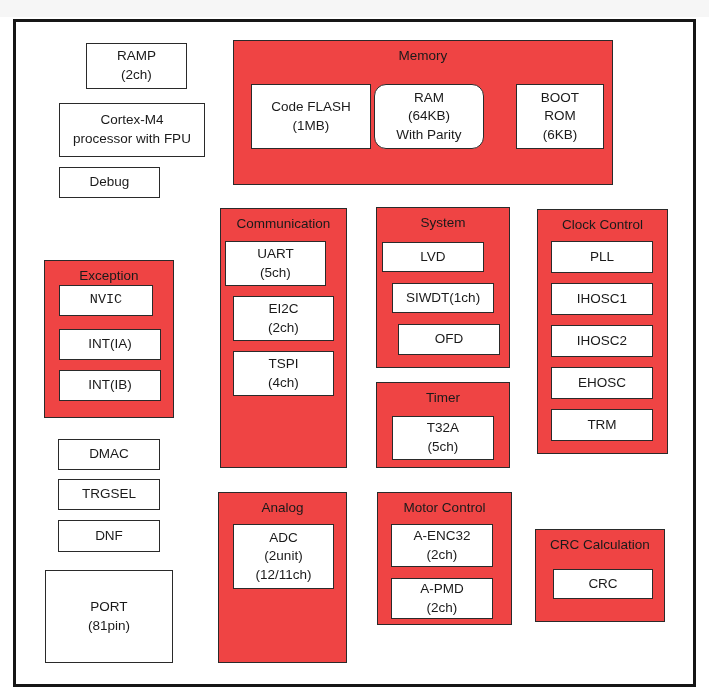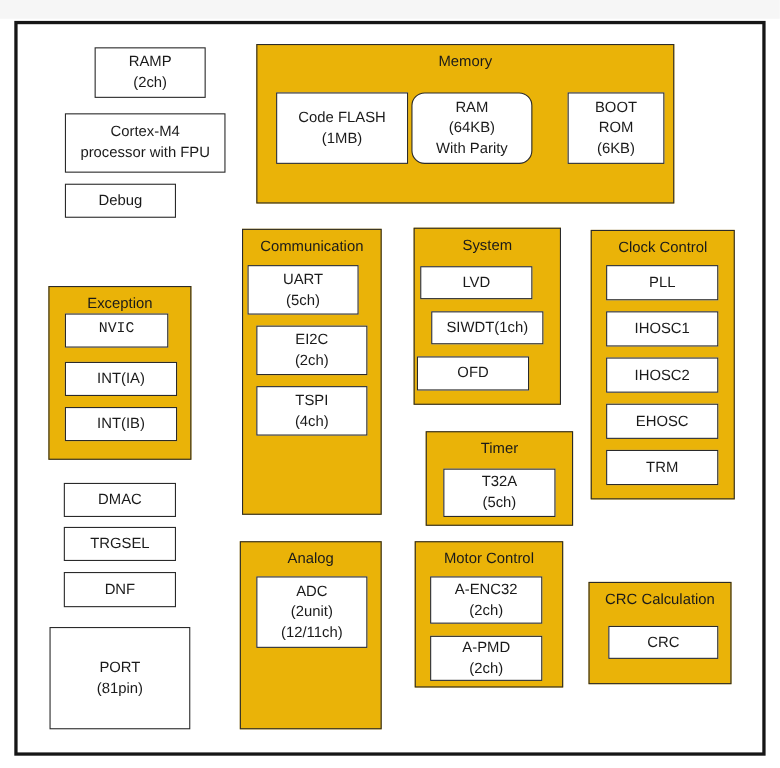"Memory" .group { background: #eab308 -> #ef4444 }
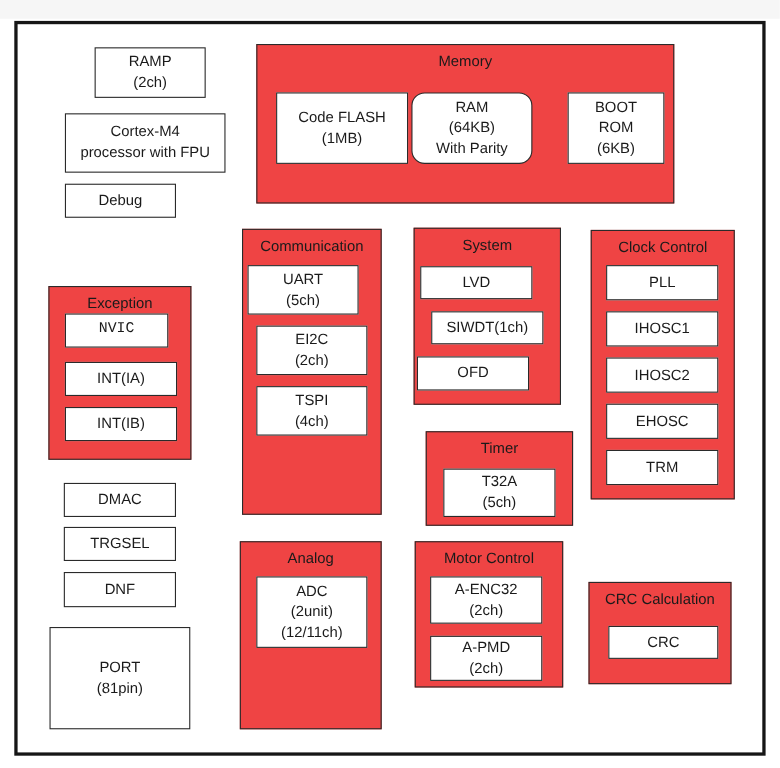"OFD" div.leaf { left: 2px -> 21px }
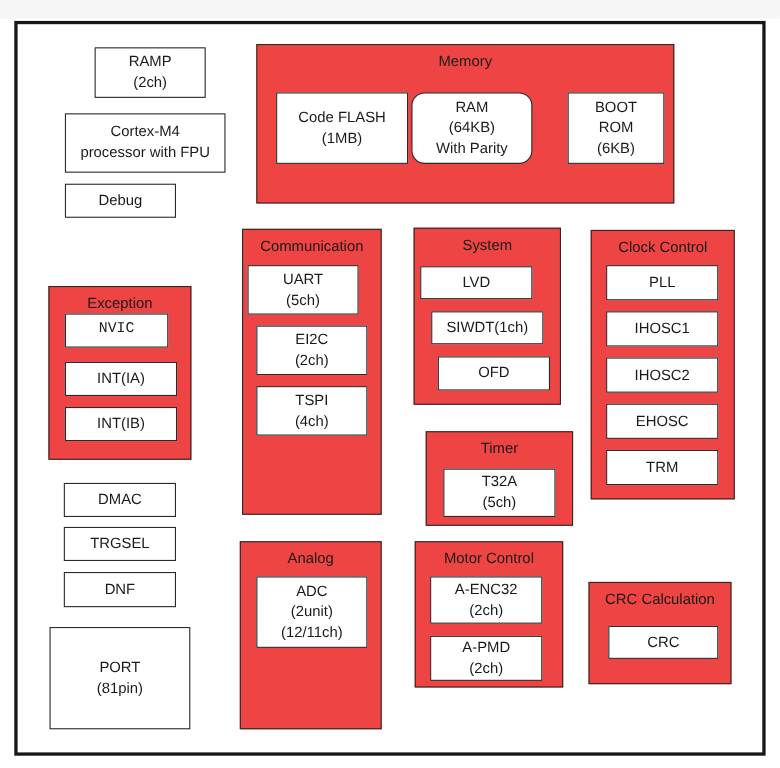"Timer" div.group { margin-left: 11px -> none; top: 392px -> 382px }
